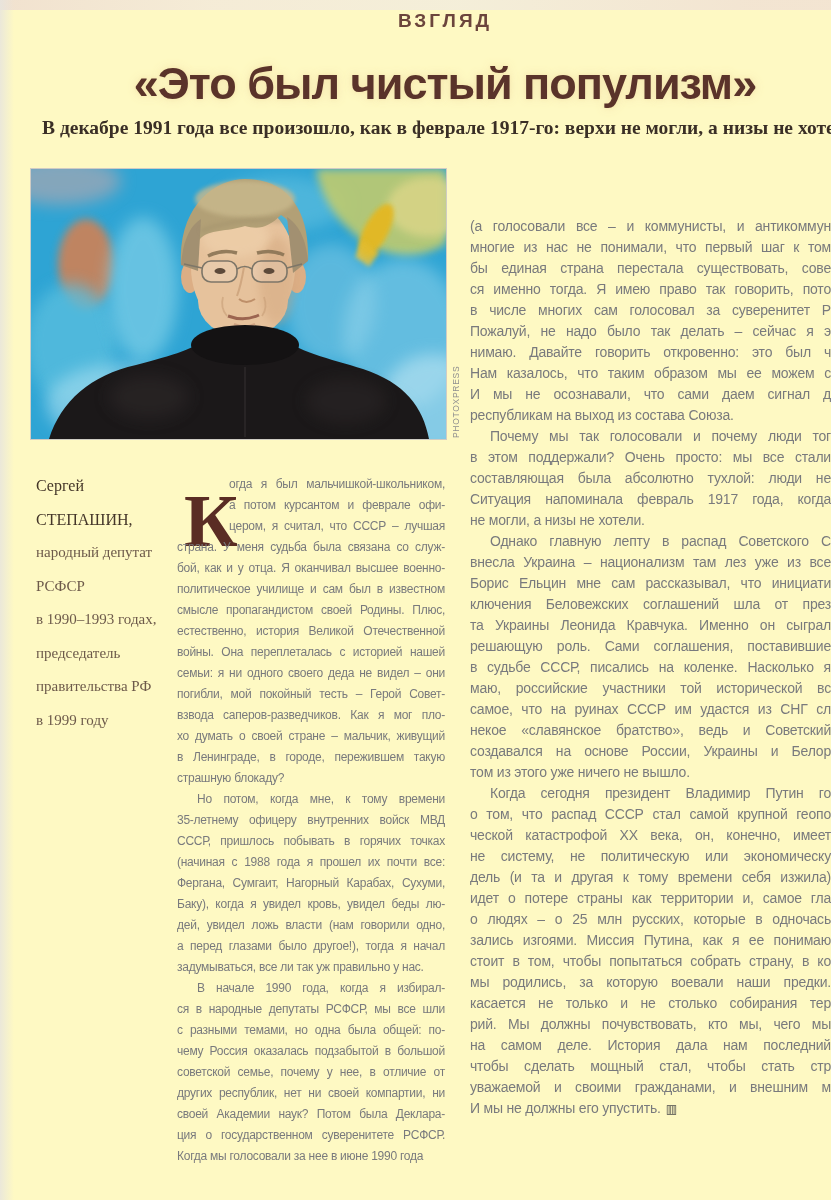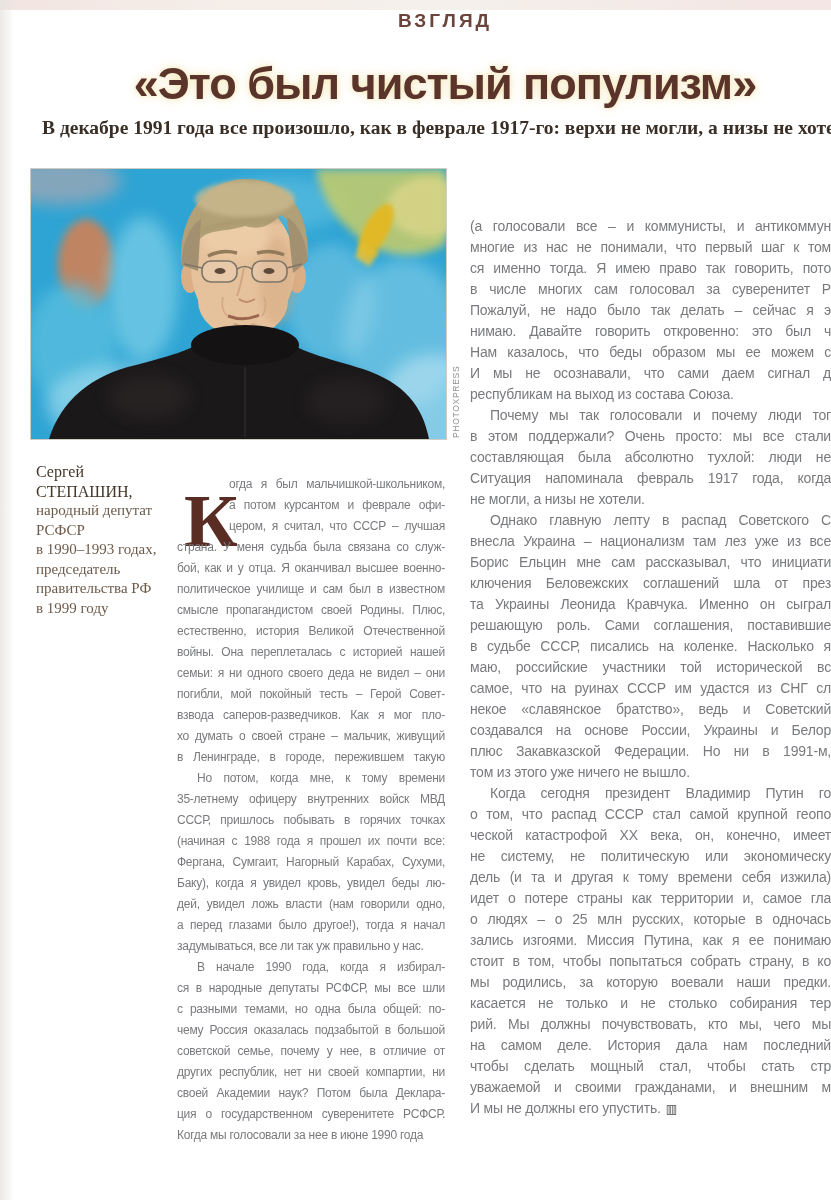"ВЗГЛЯД" .page { background: #ffffff -> #fef9c3 }
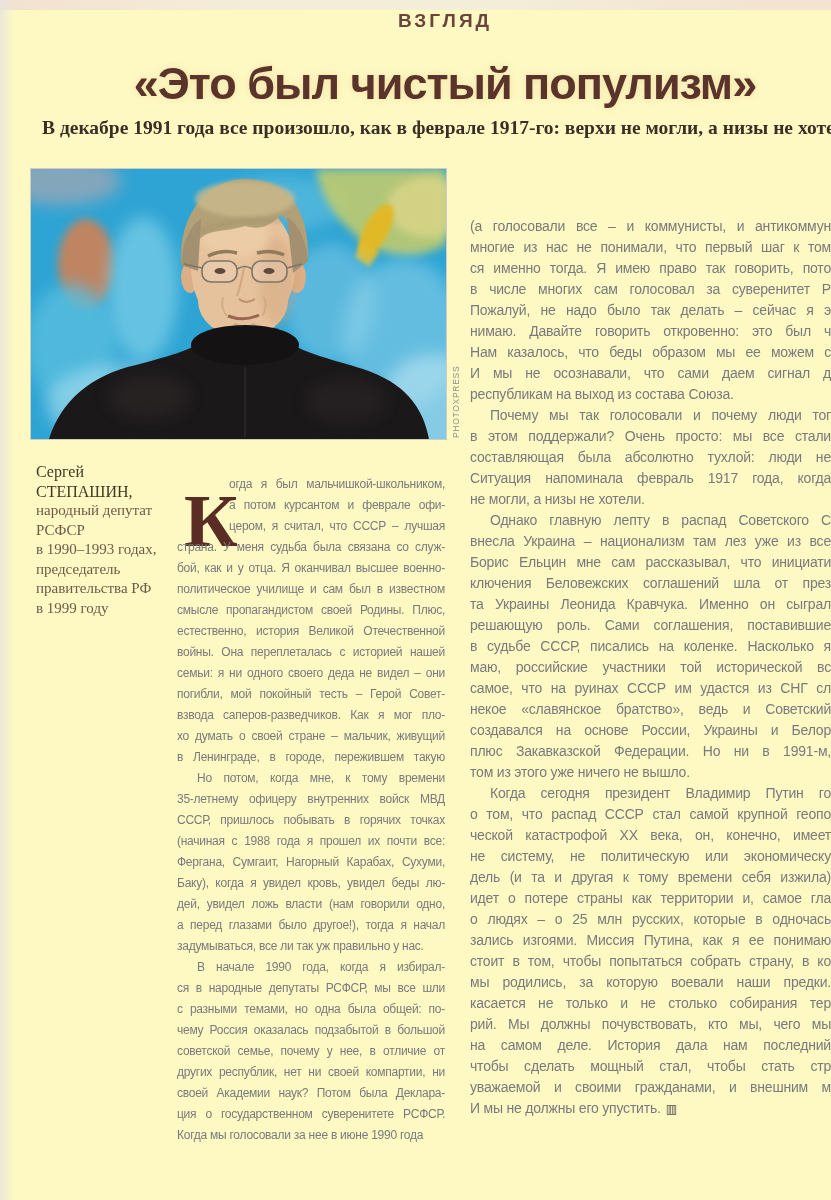"бы единая страна перестала существовать," div.tl { html: none -> <div>бы единая страна перестала существовать, сове</div> }
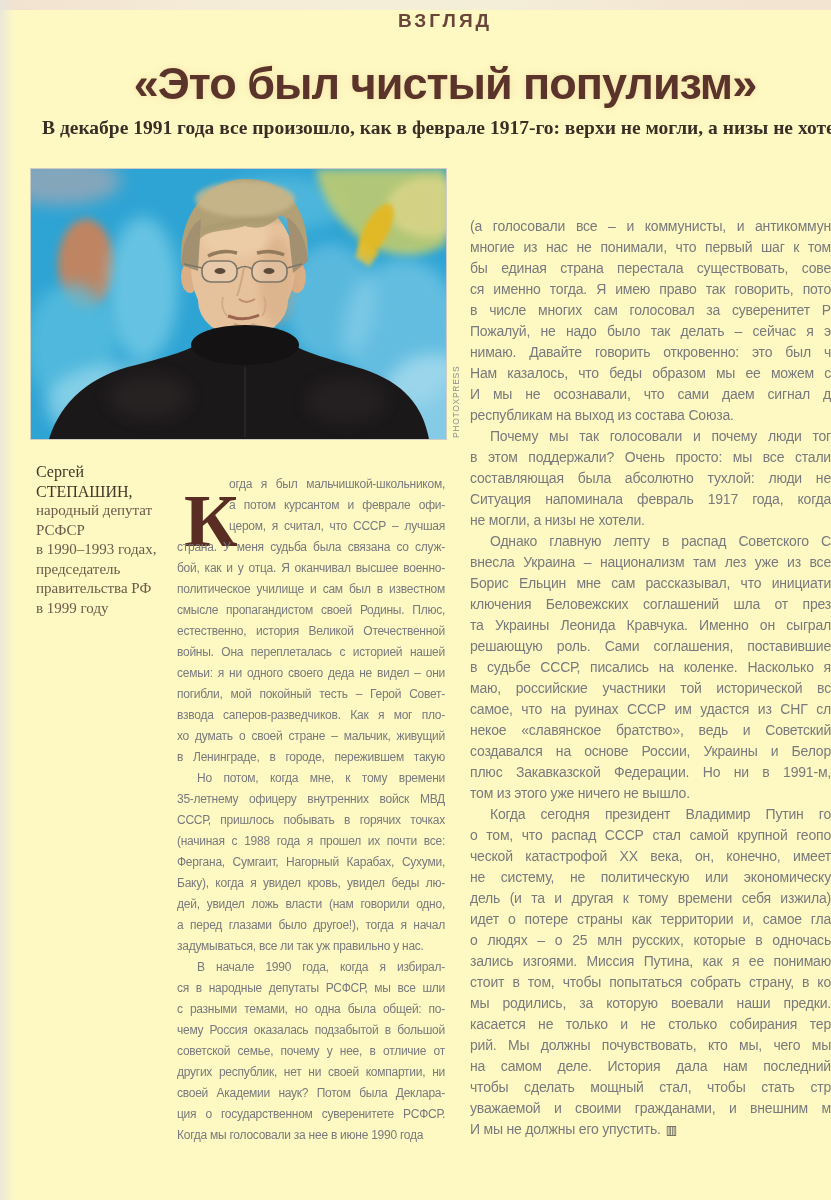"Нам казалось, что беды образом" div.tl { text: беды -> таким }
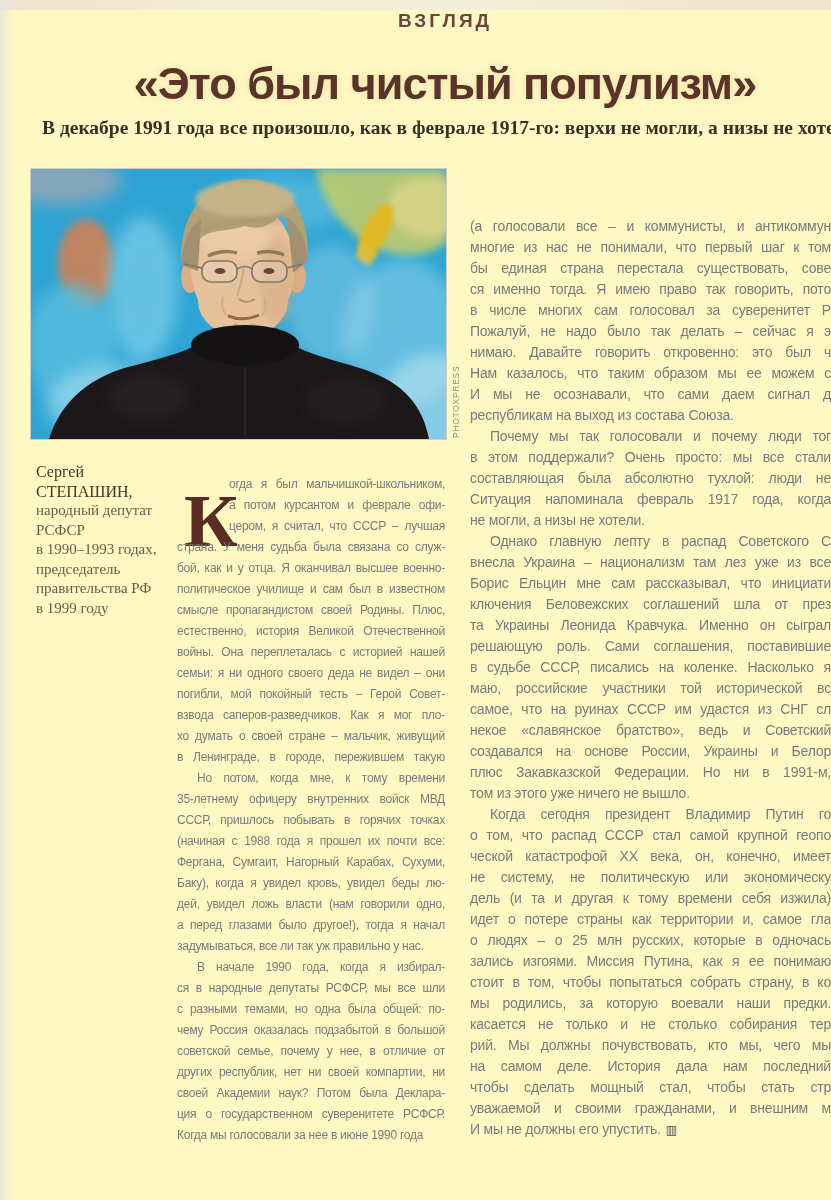"Сергей" .bio div { margin-top: none -> 14px }
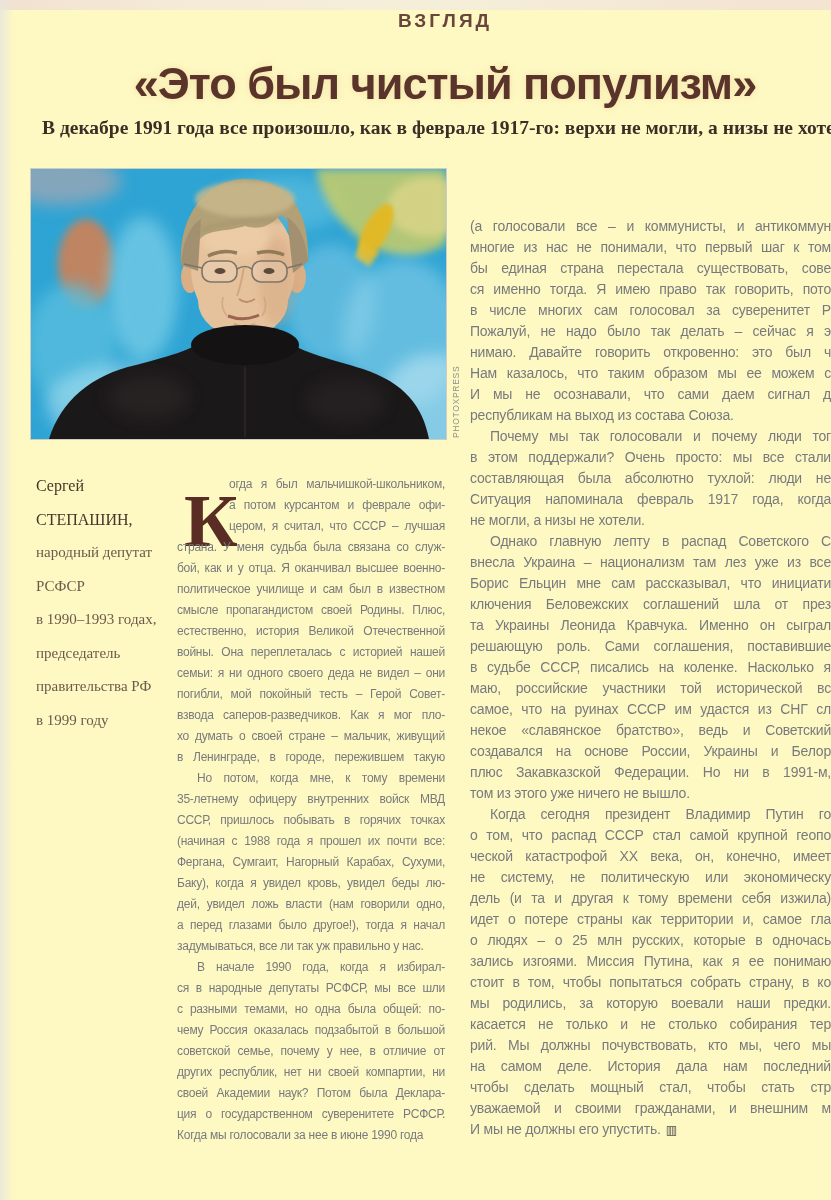"страшную блокаду?" div.tl { html: none -> <div>страшную блокаду?</div> }
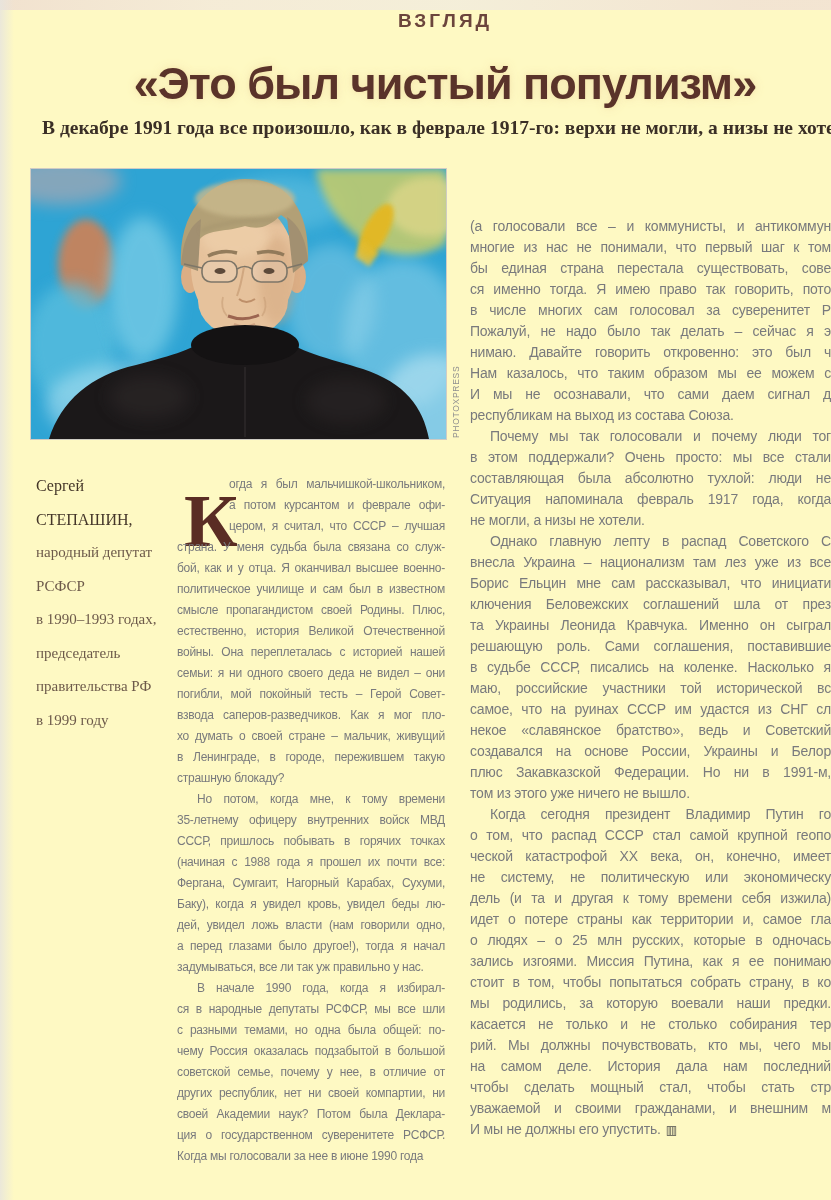"плюс Закавказской Федерации. Но ни" div.tl { html: <div>плюс Закавказской Федерации. Но ни в 1991-м,</div> -> none }
